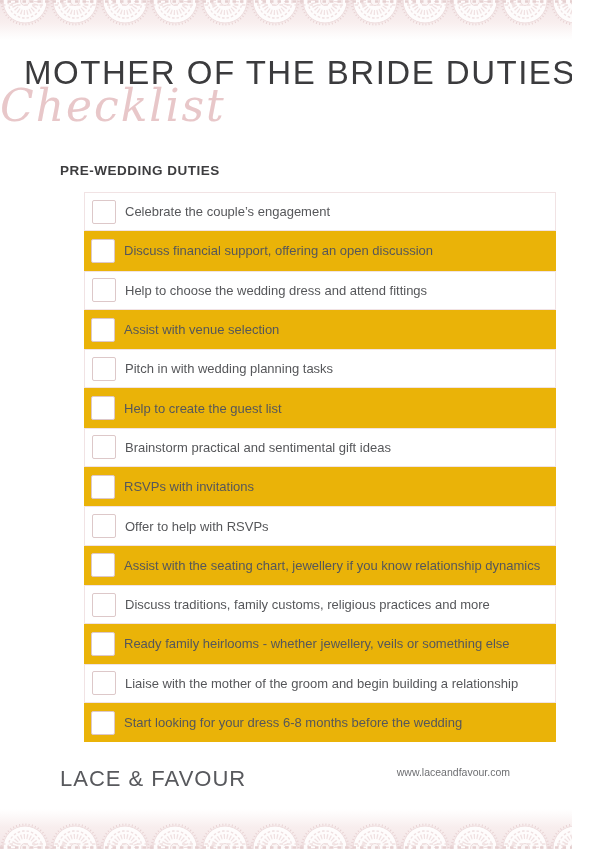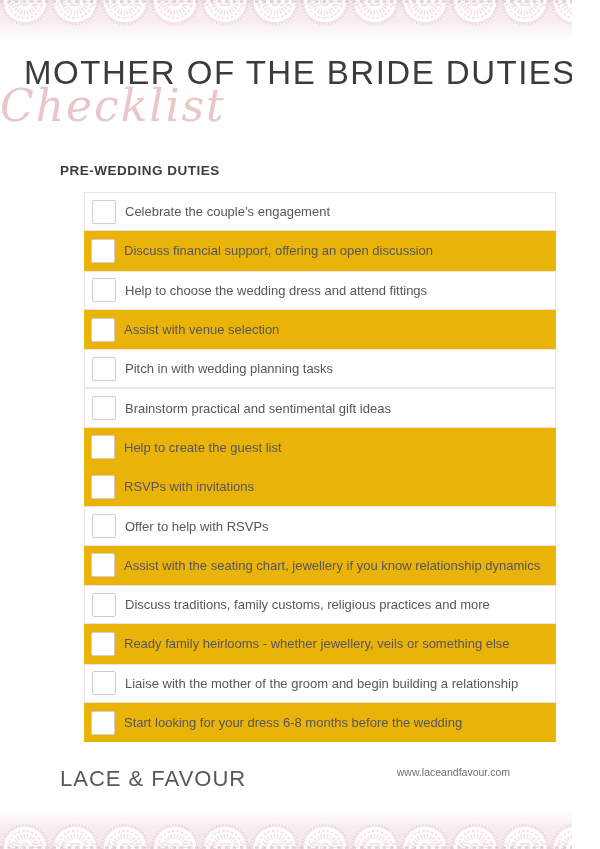"Brainstorm practical and sentimental" div.row { order: before "Help to create the guest" -> after "Help to create the guest" }
